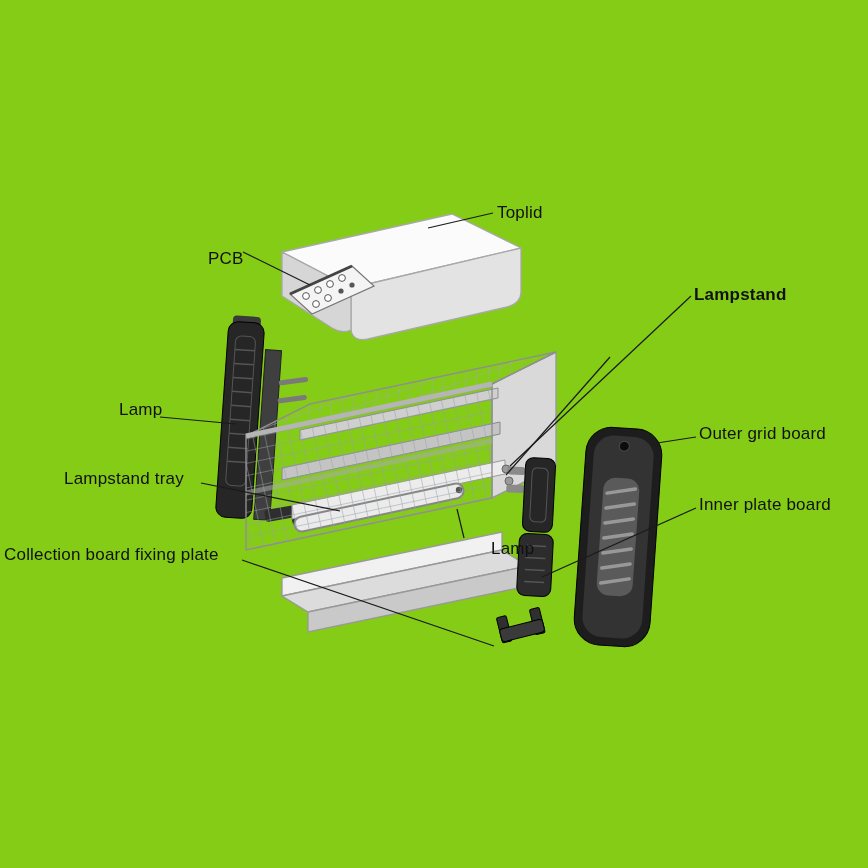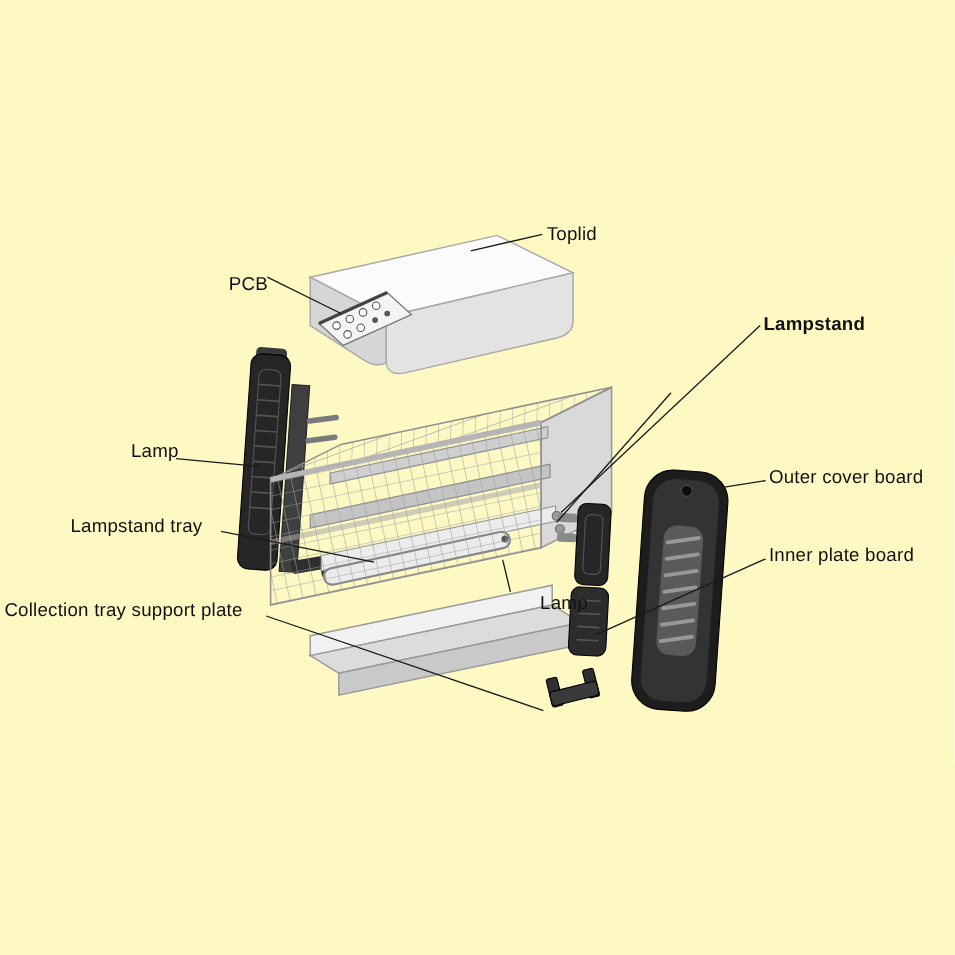"Toplid" .canvas { background: #fef9c3 -> #84cc16 }
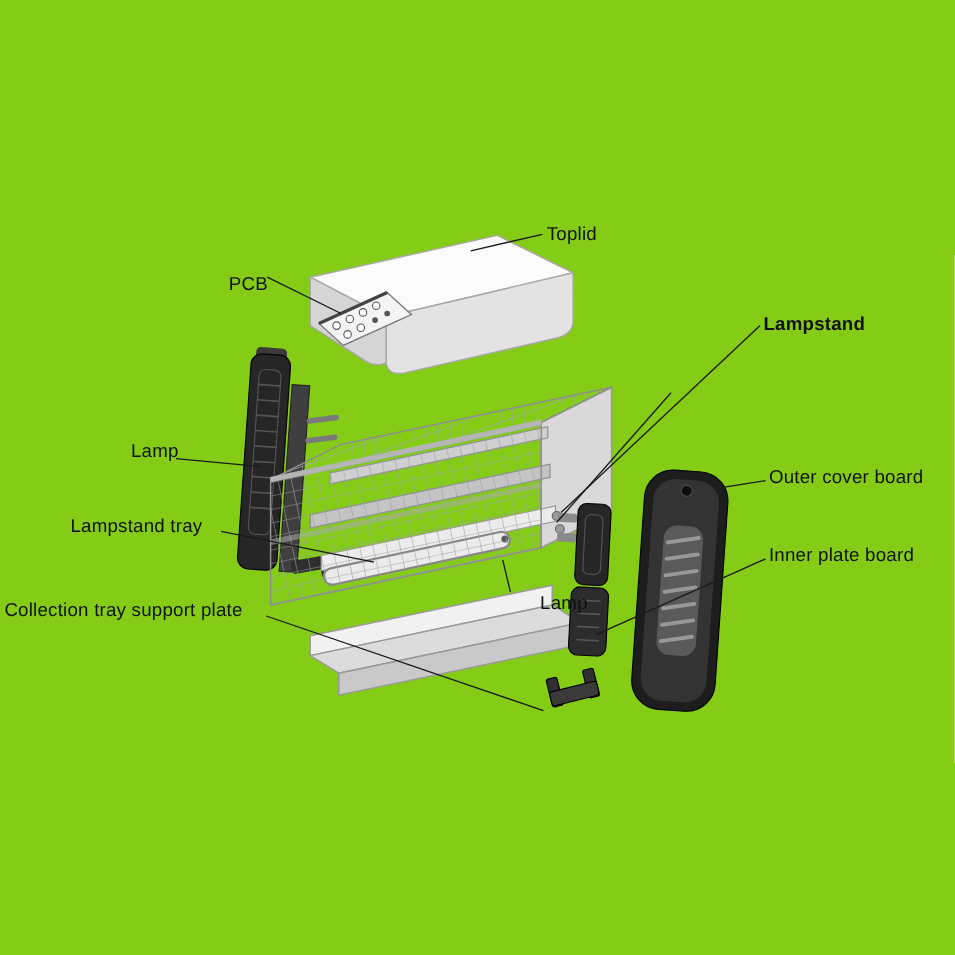"Outer cover board" div.lbl { text: cover -> grid }
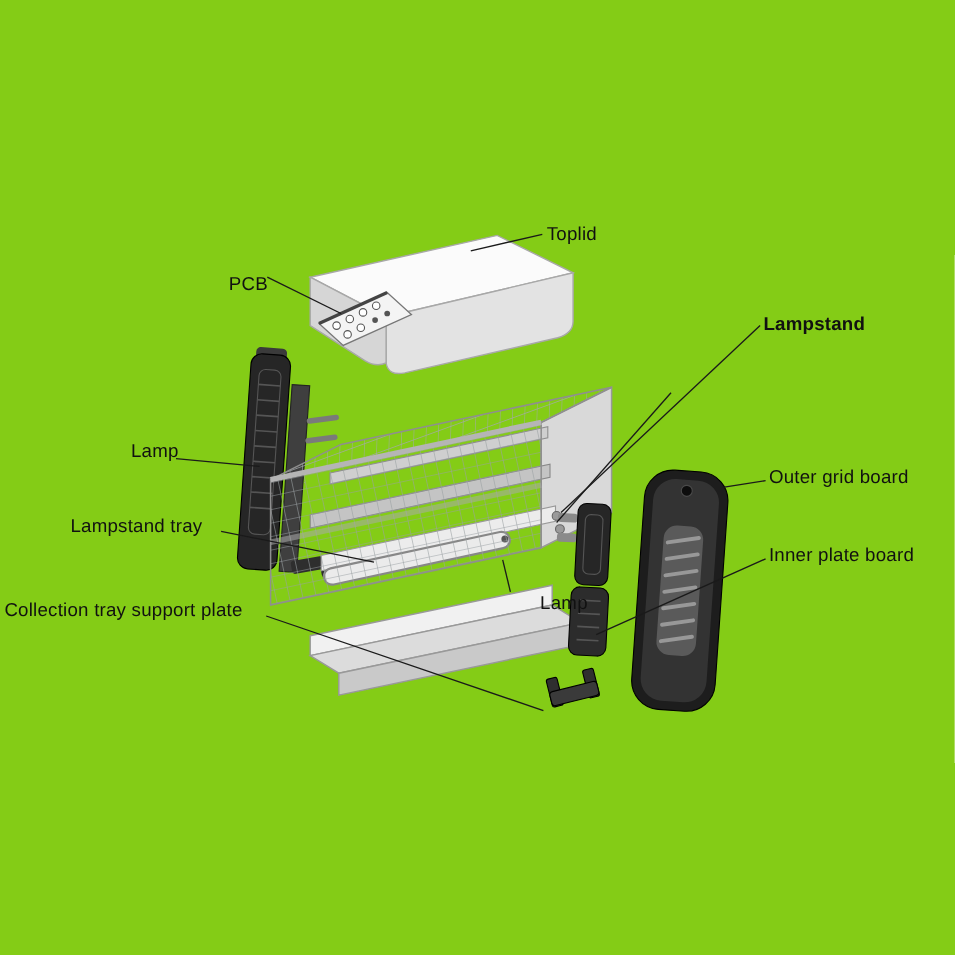"Collection tray support plate" div.lbl { text: tray support -> board fixing }
